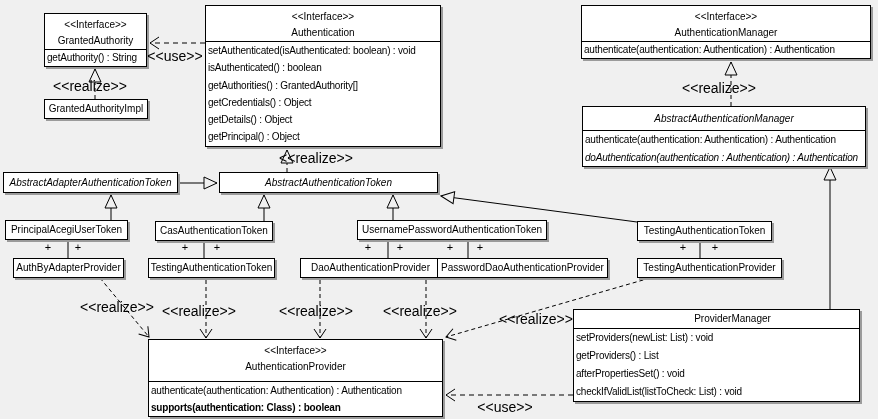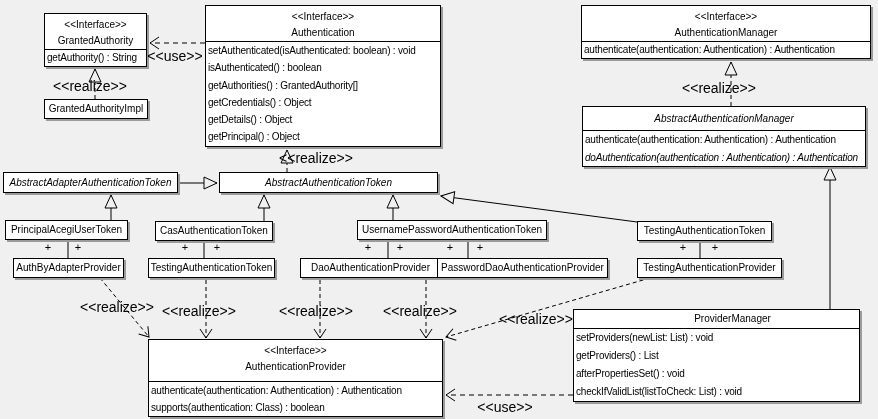"supports(authentication: Class) :" div.m { font-weight: none -> bold }
